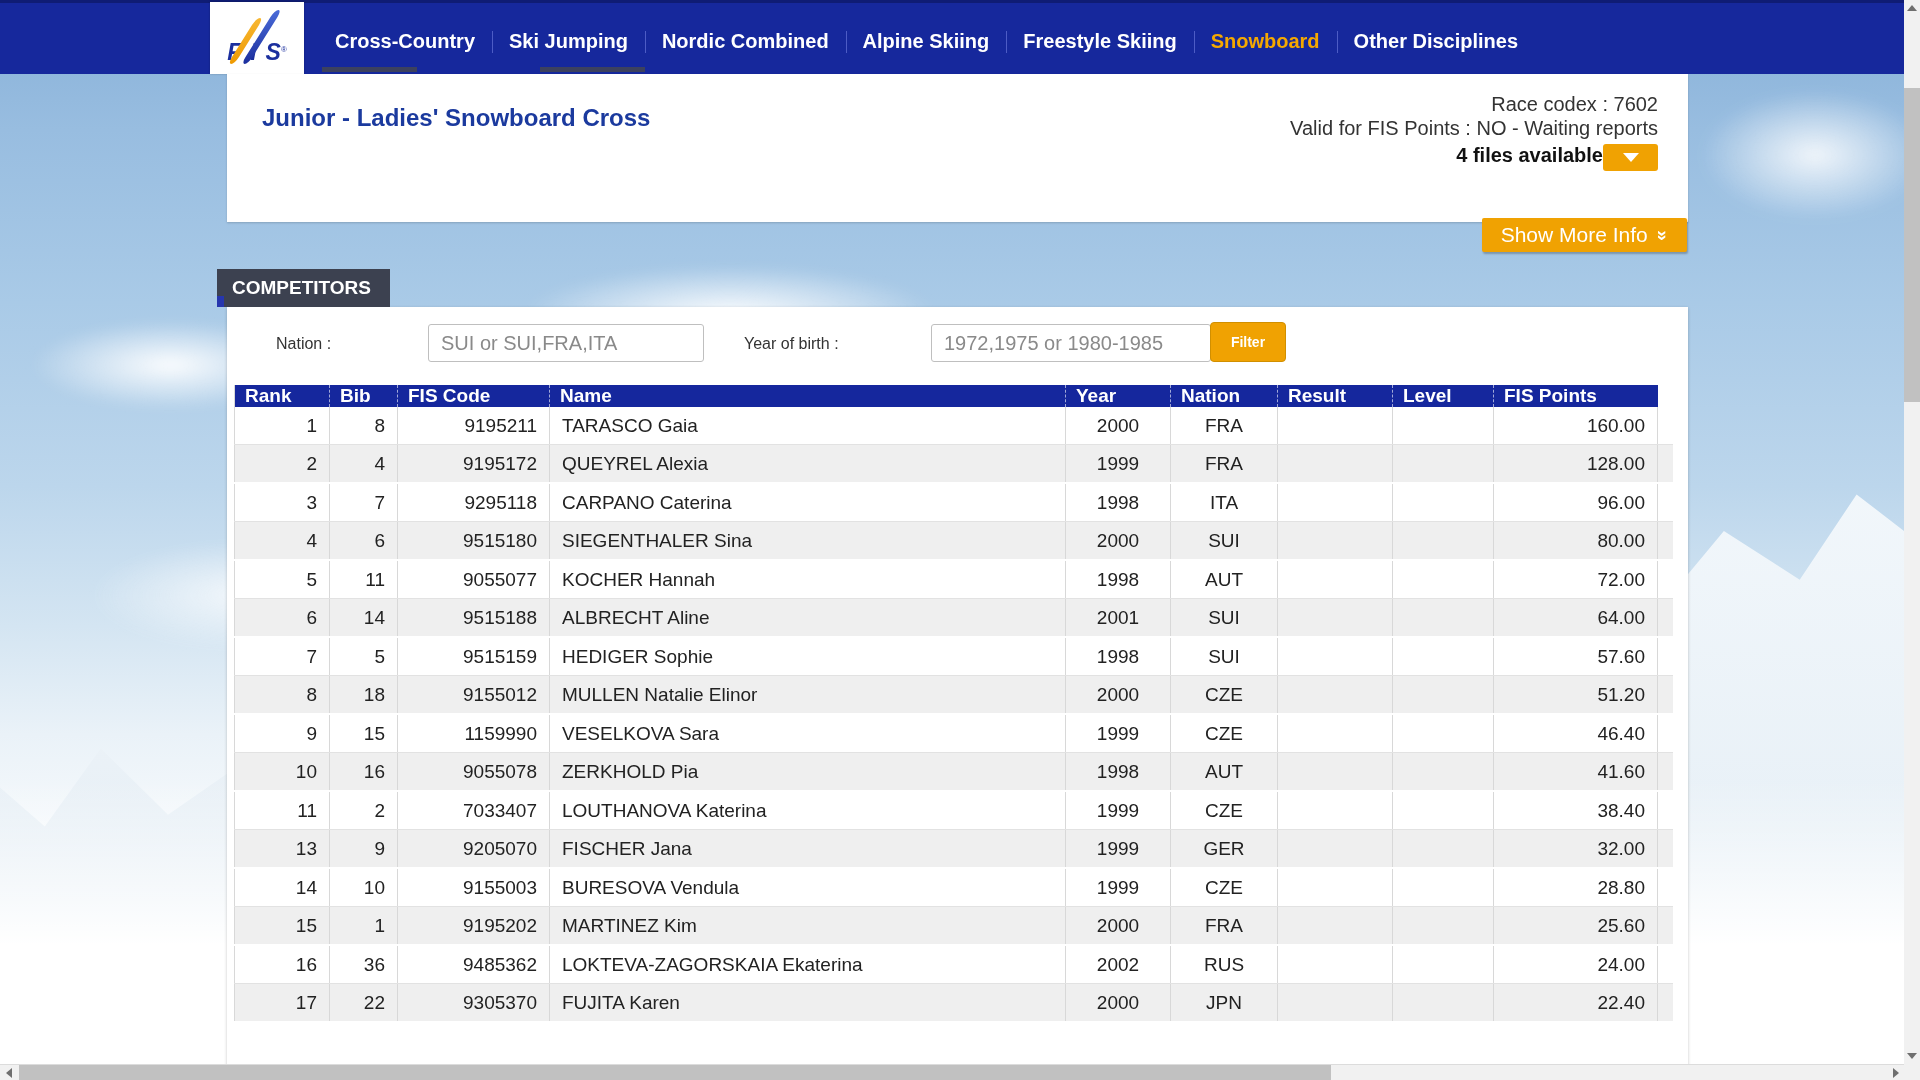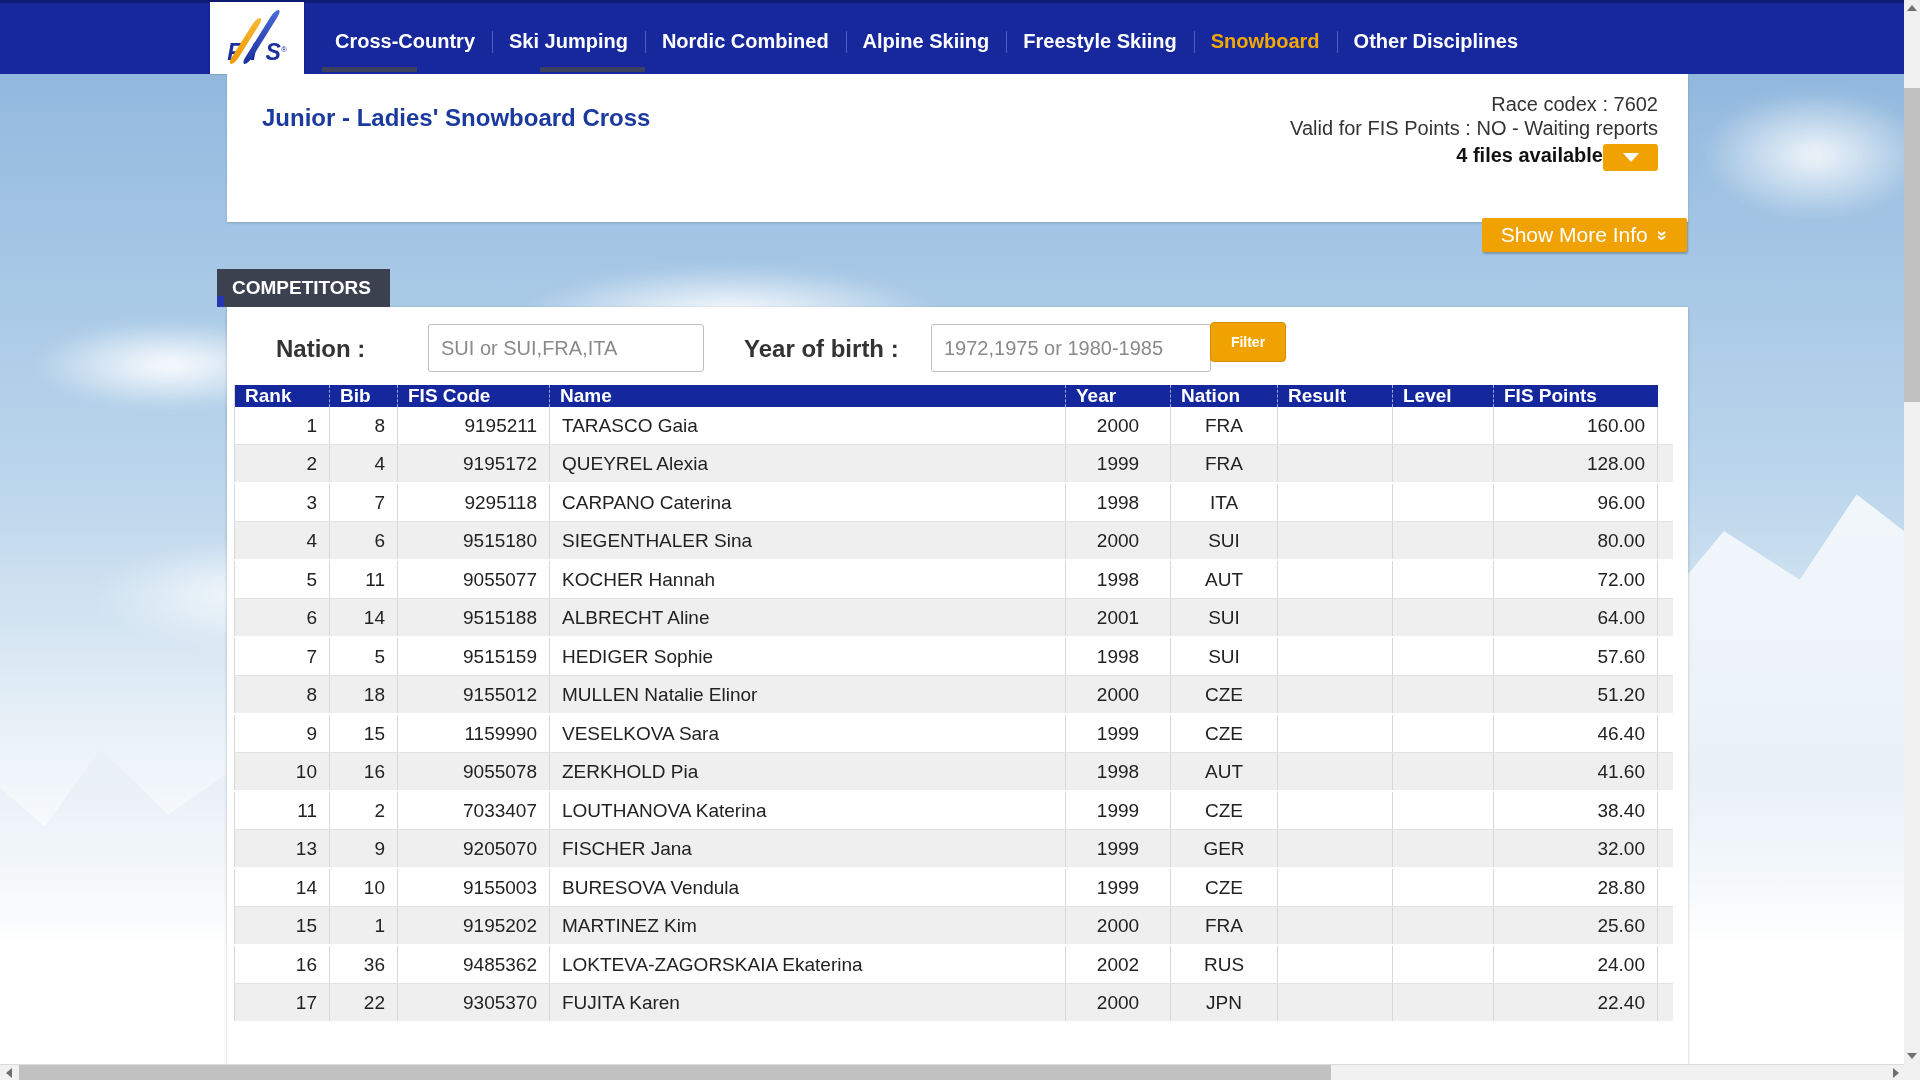"Nation :" .filter-label { font-size: 24px -> 16px; font-weight: bold -> none }
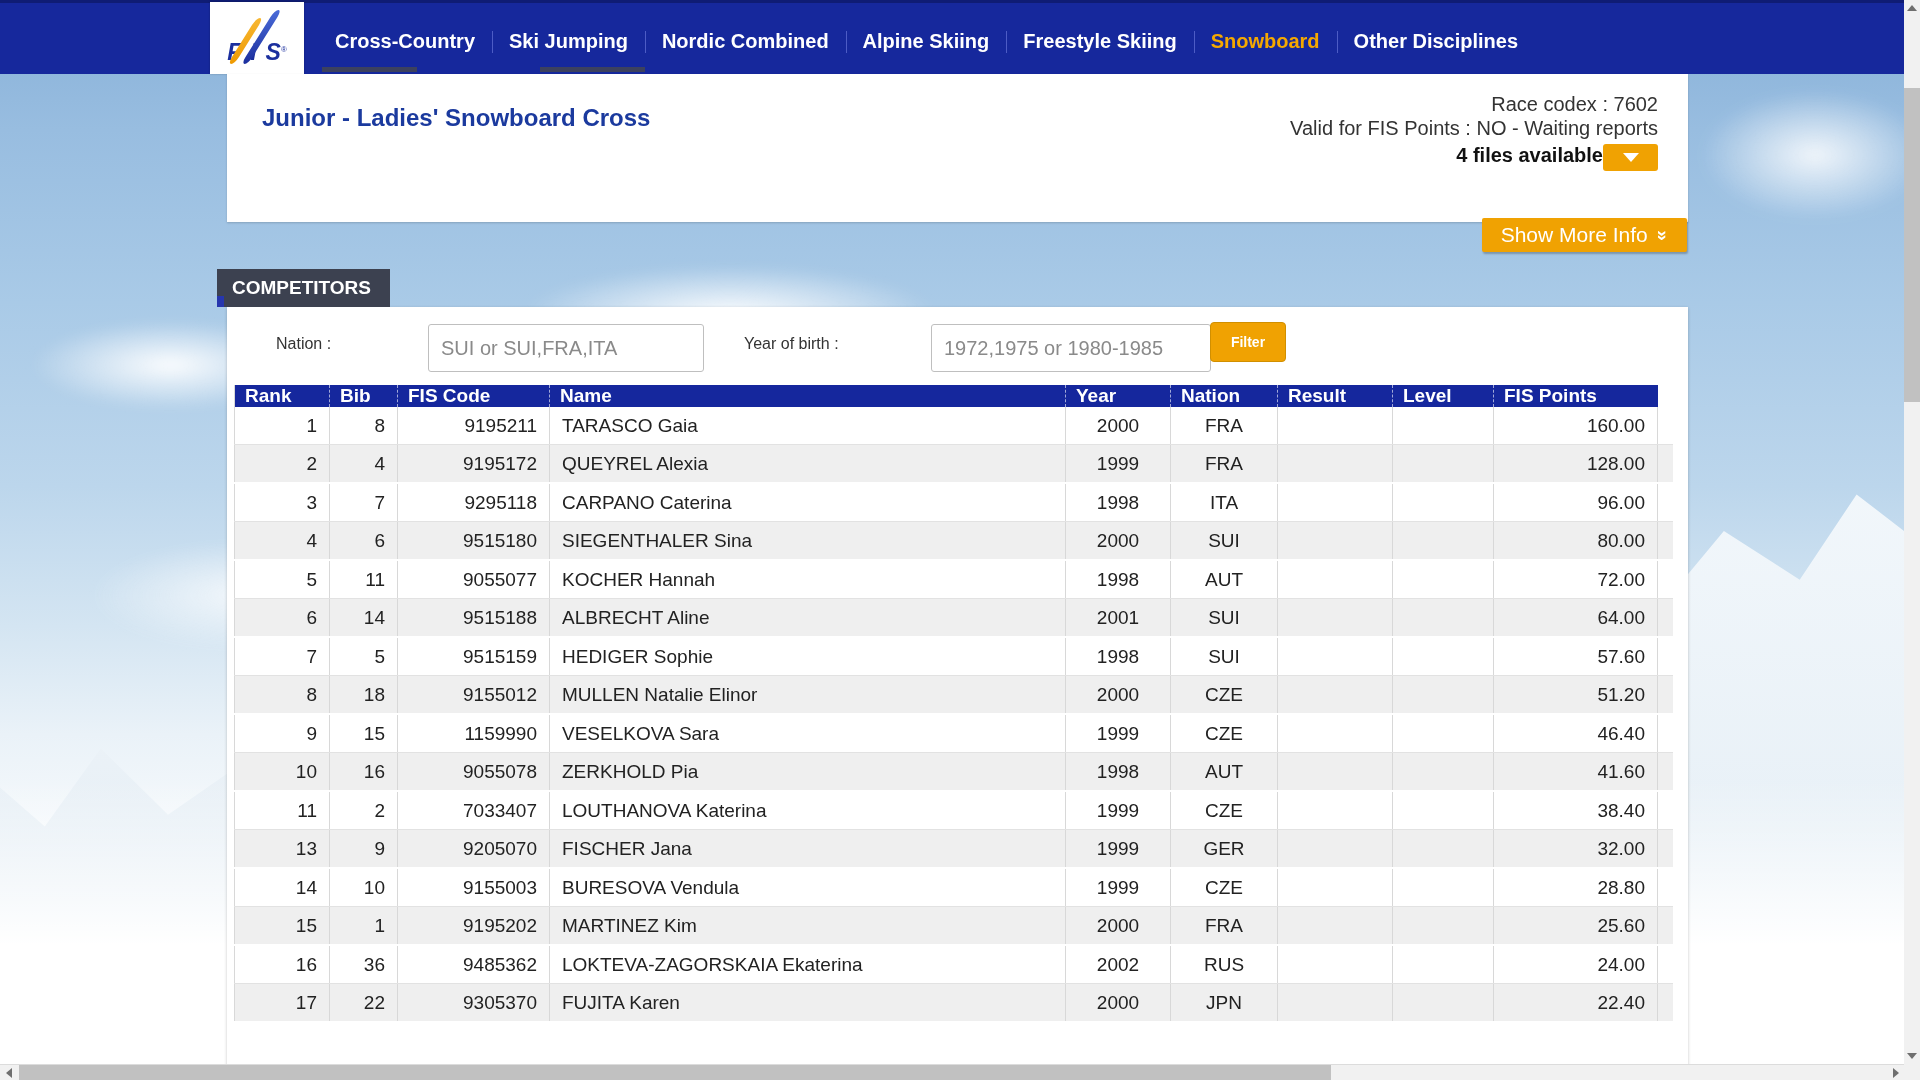"SUI or SUI,FRA,ITA" .filter-input { height: 48px -> 38px }
